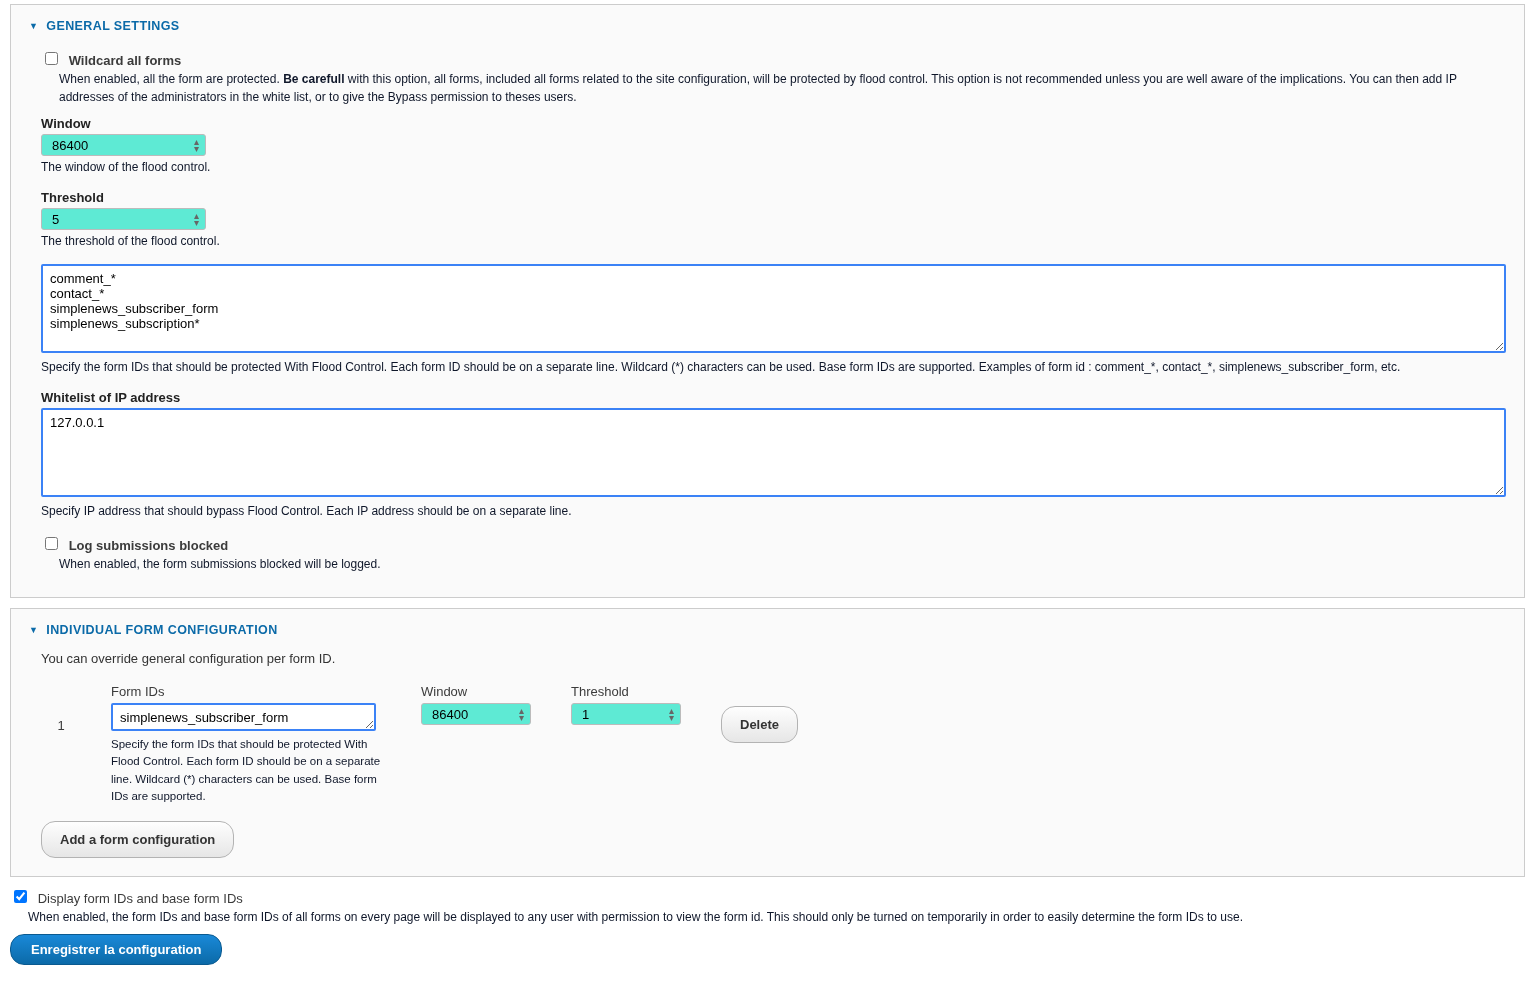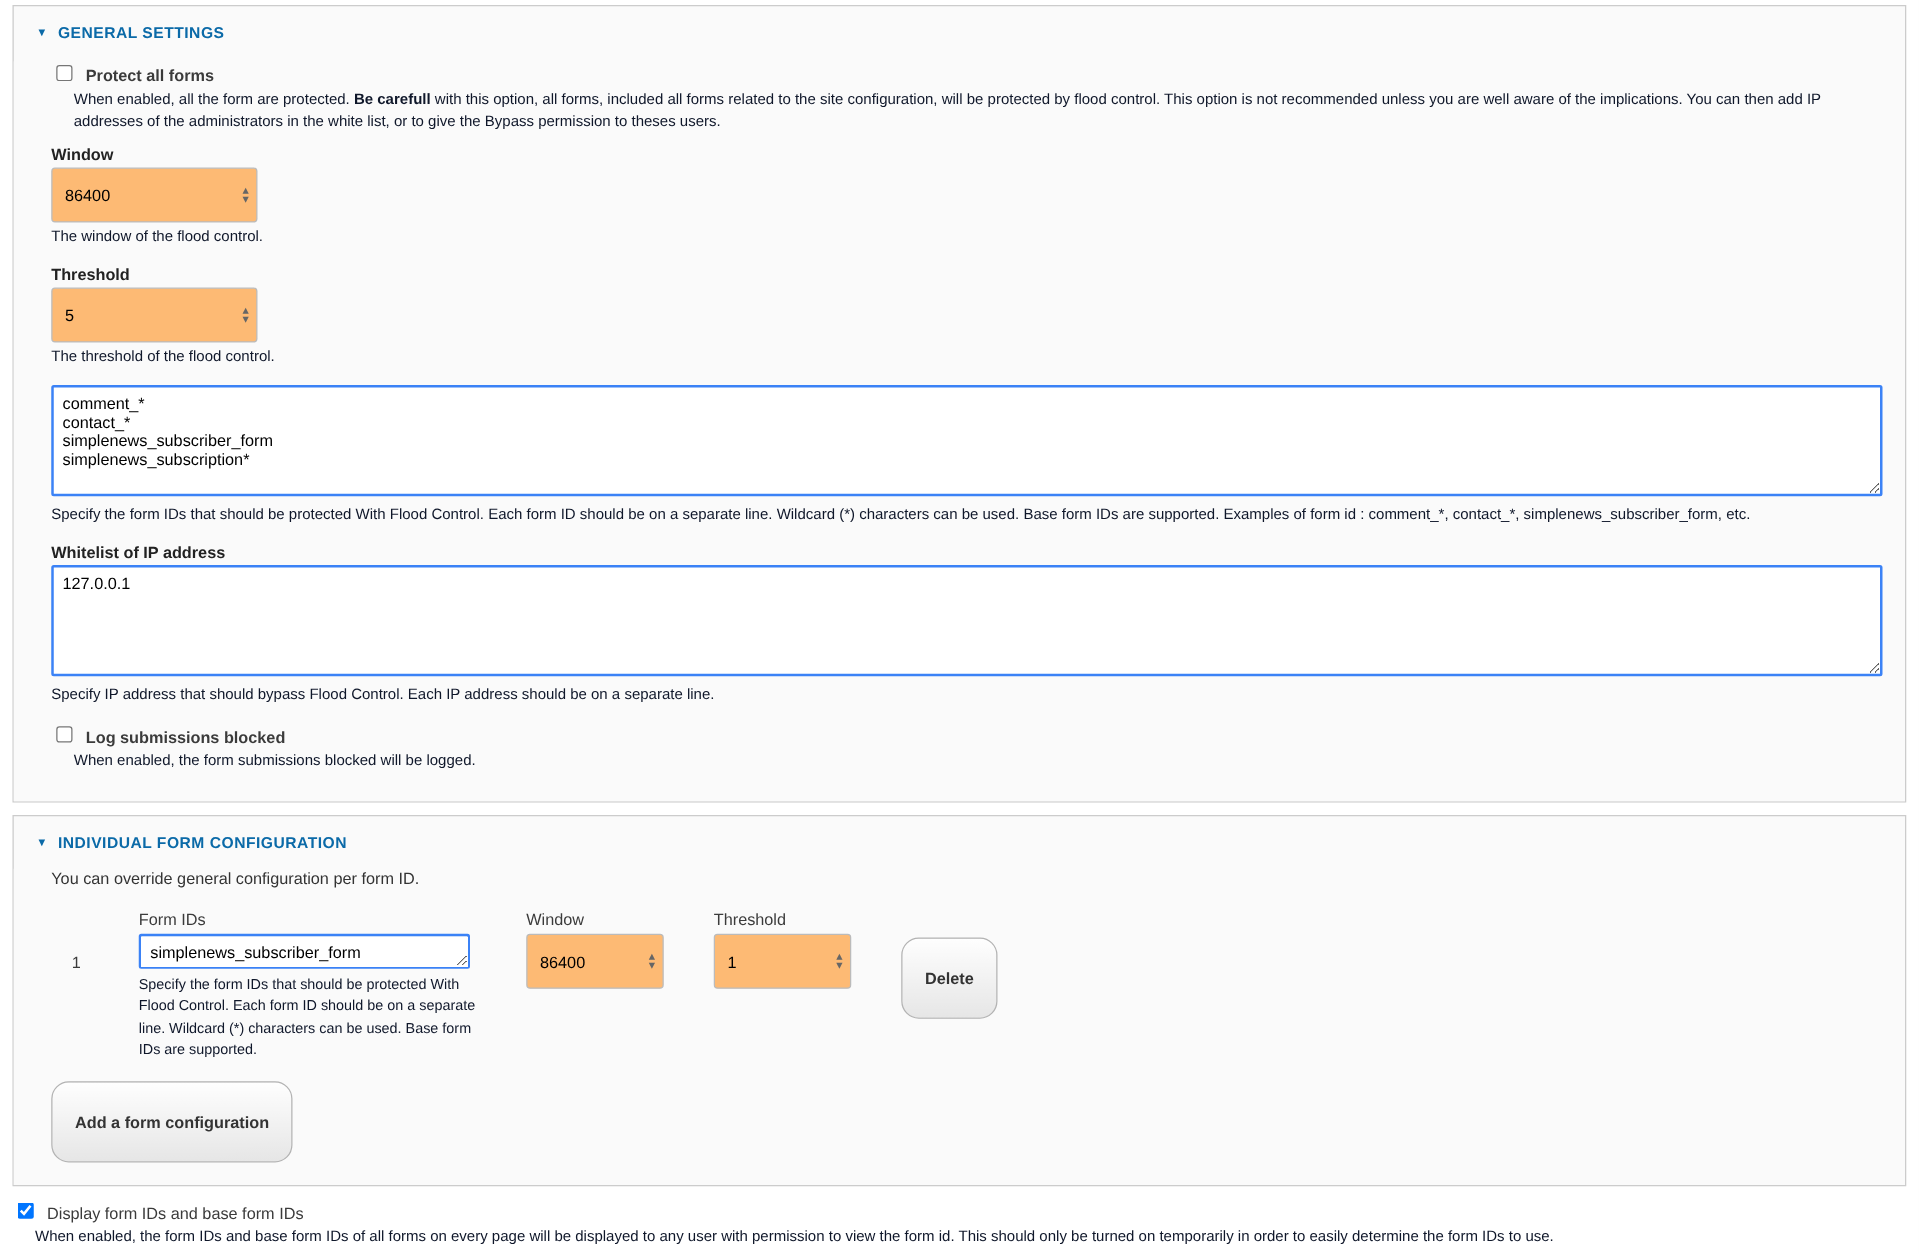"Protect all forms" label { text: Protect -> Wildcard }
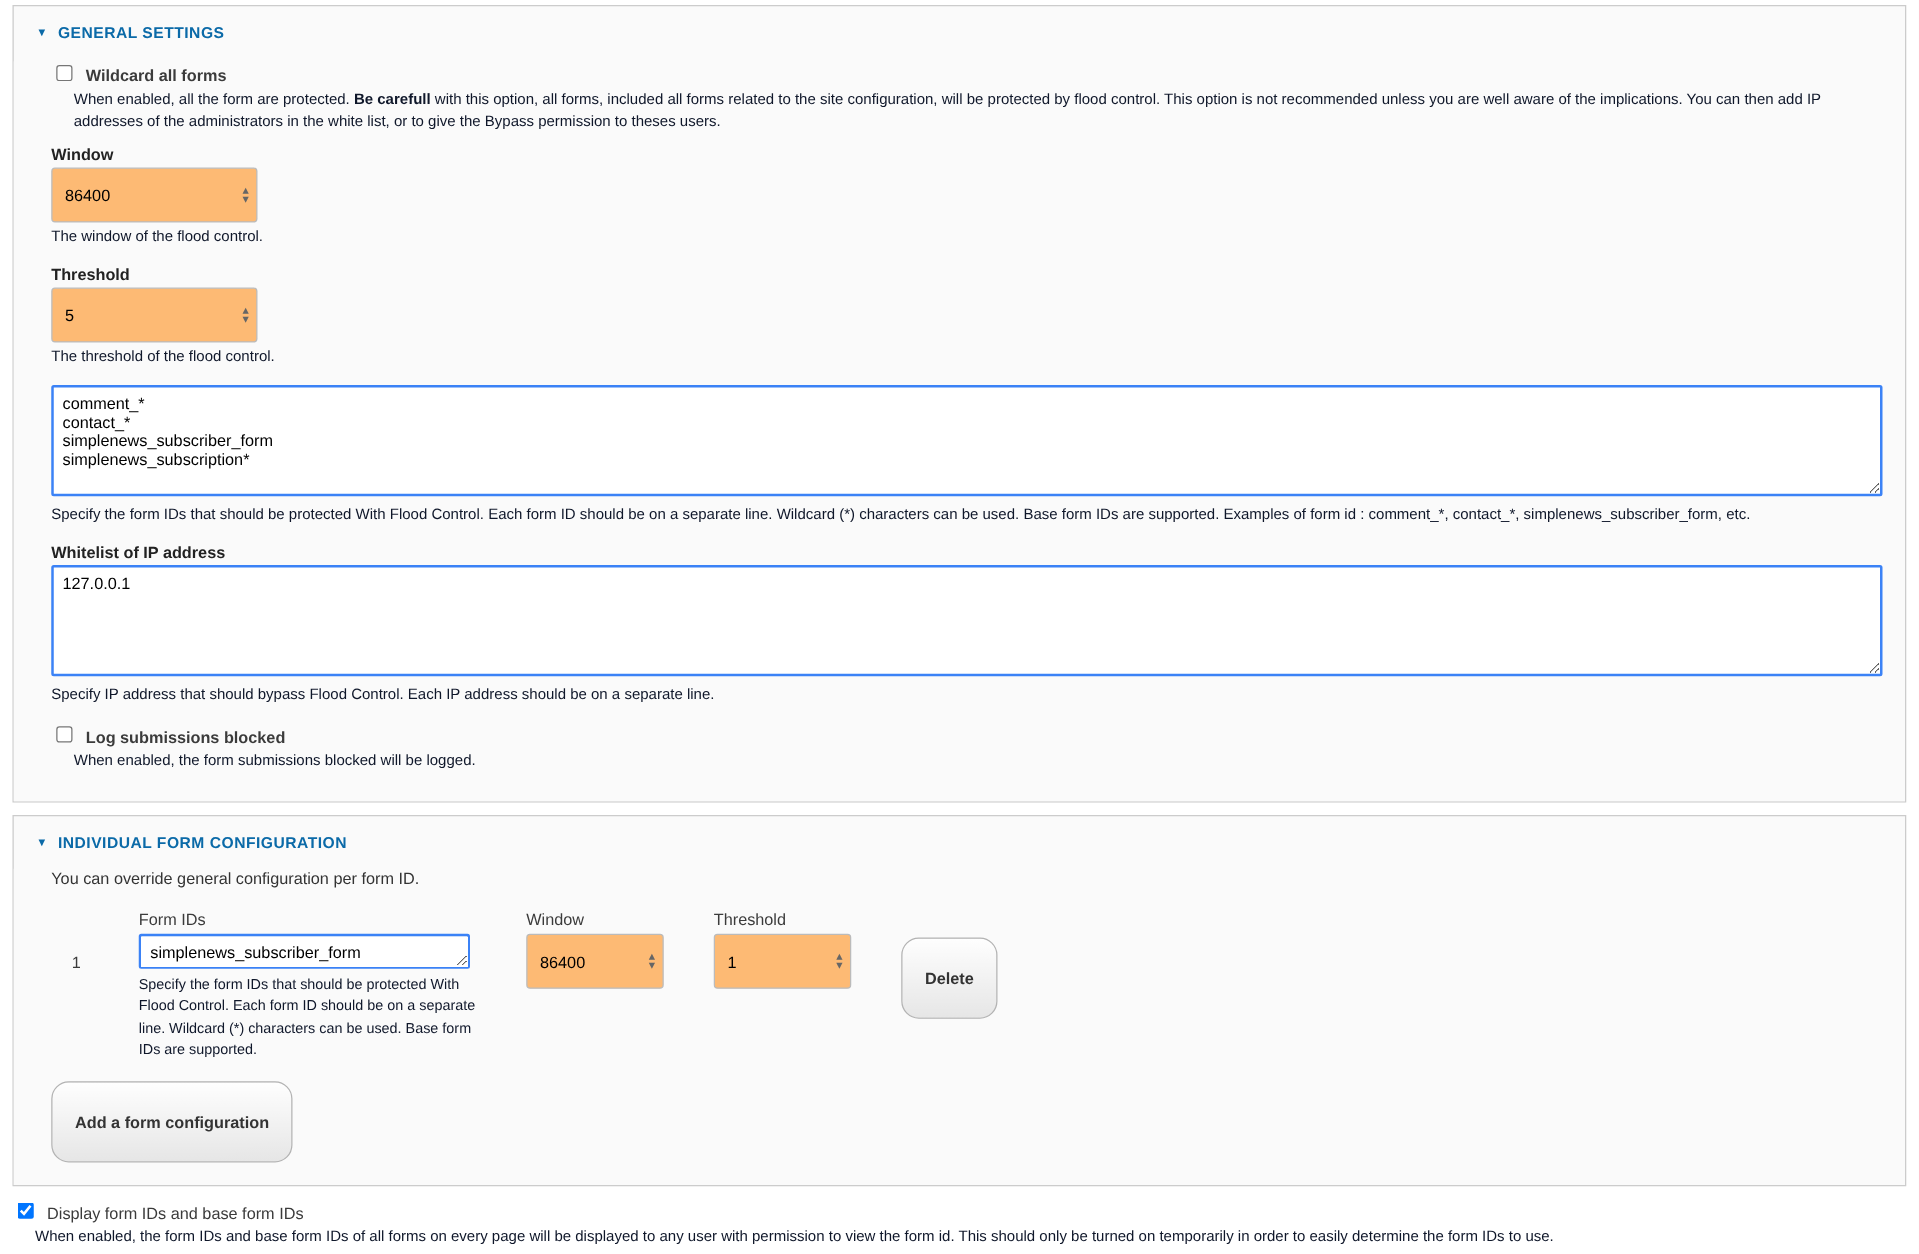"86400" .spinner { background: #fdba74 -> #5eead4; height: 44px -> 22px }
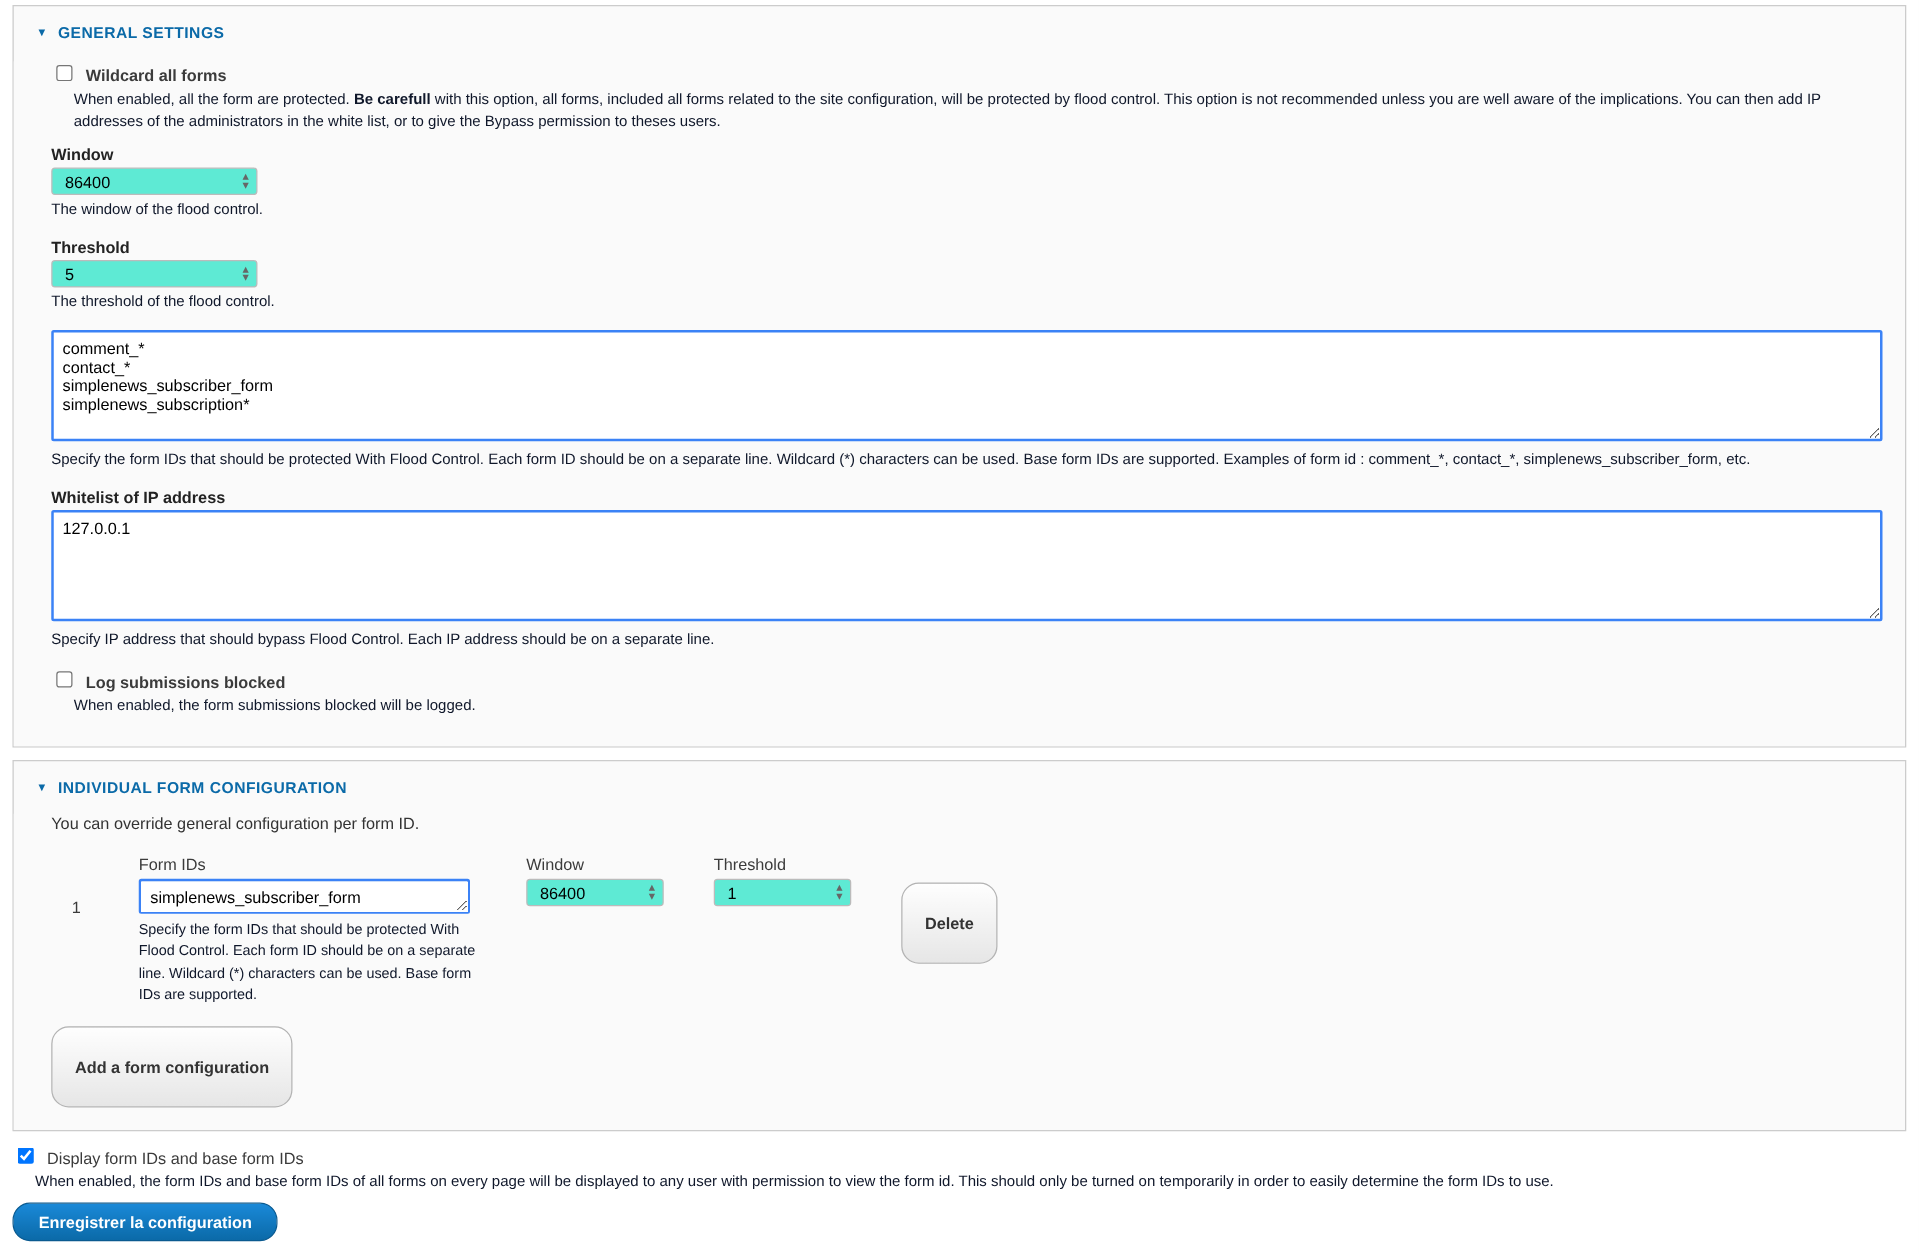"Delete" .btn { padding: 24px 18px -> 10px 18px }
